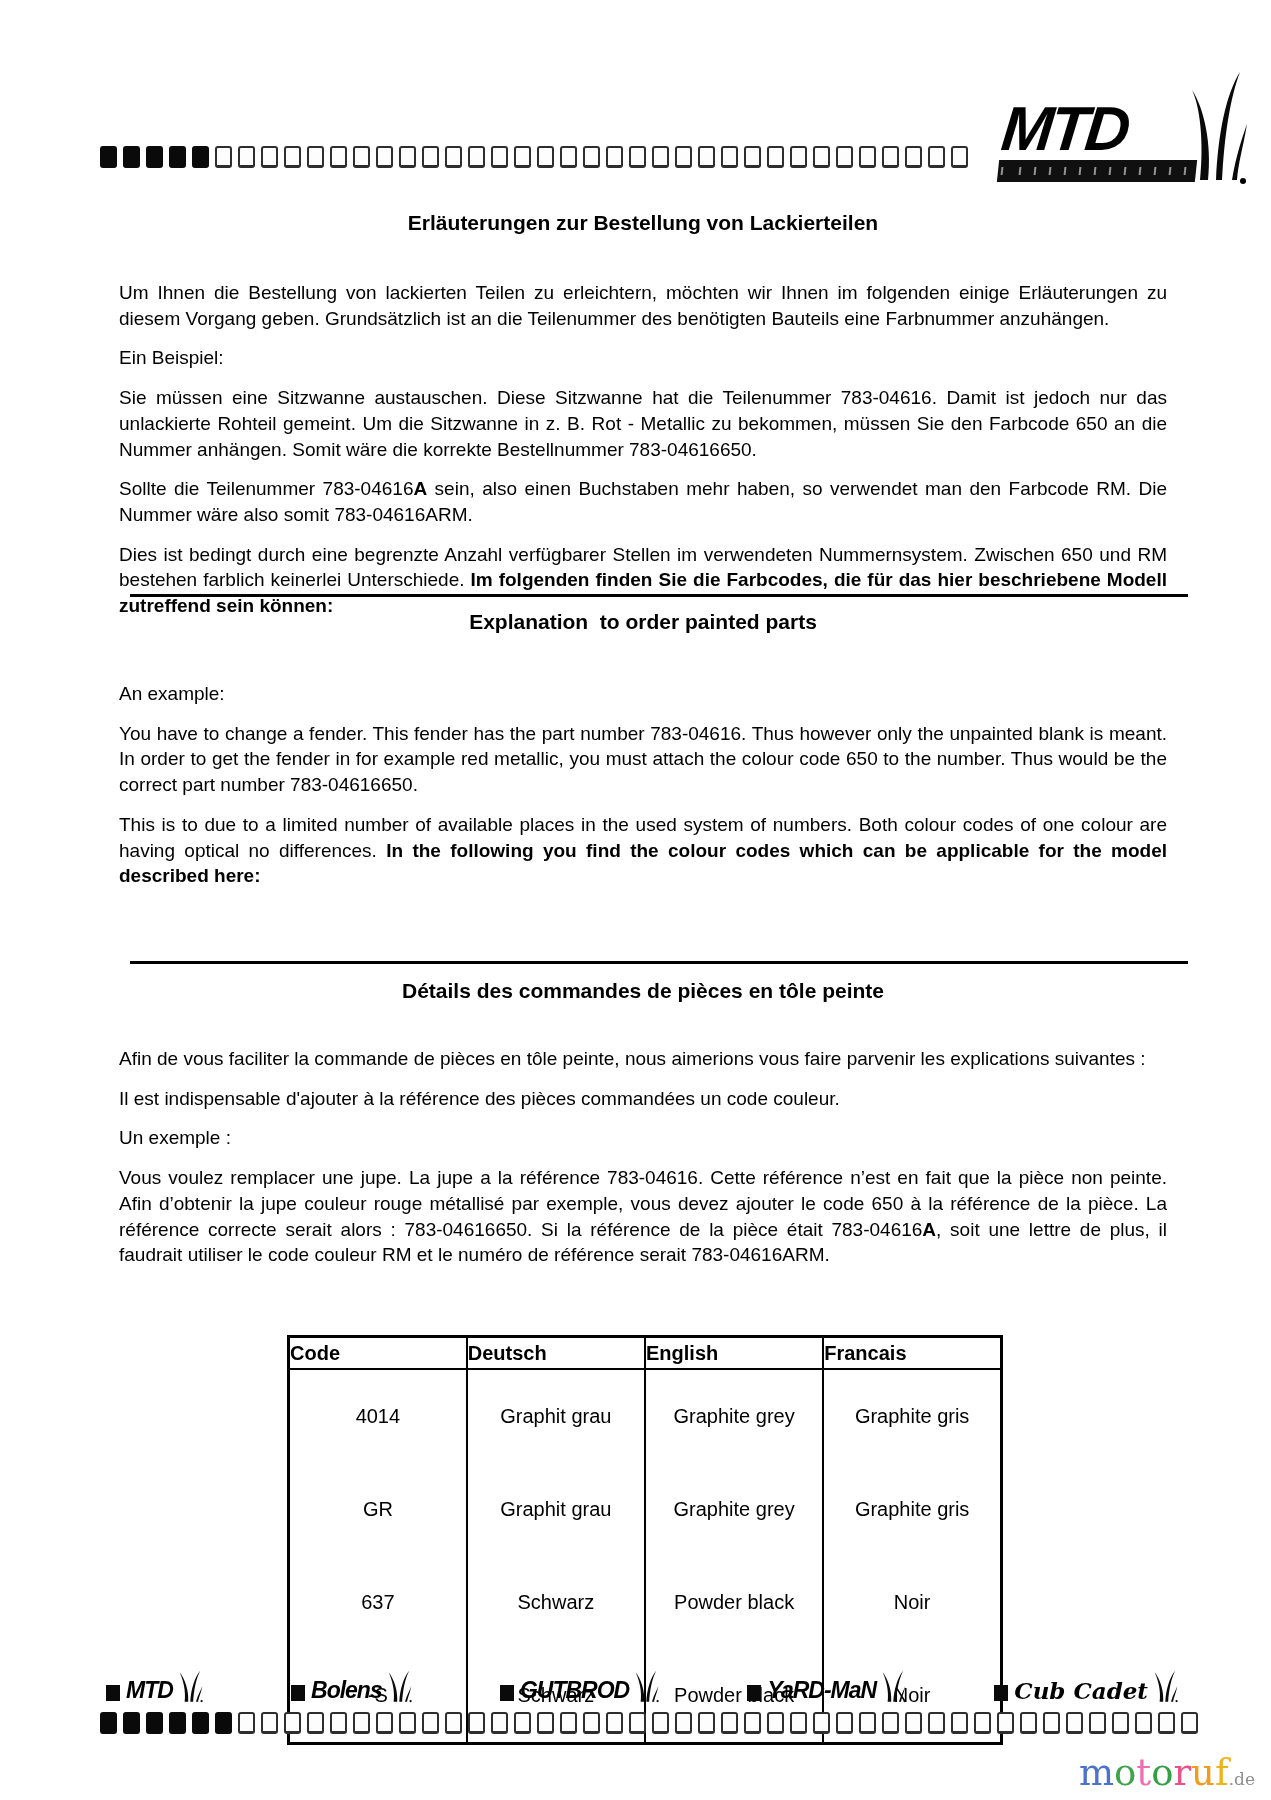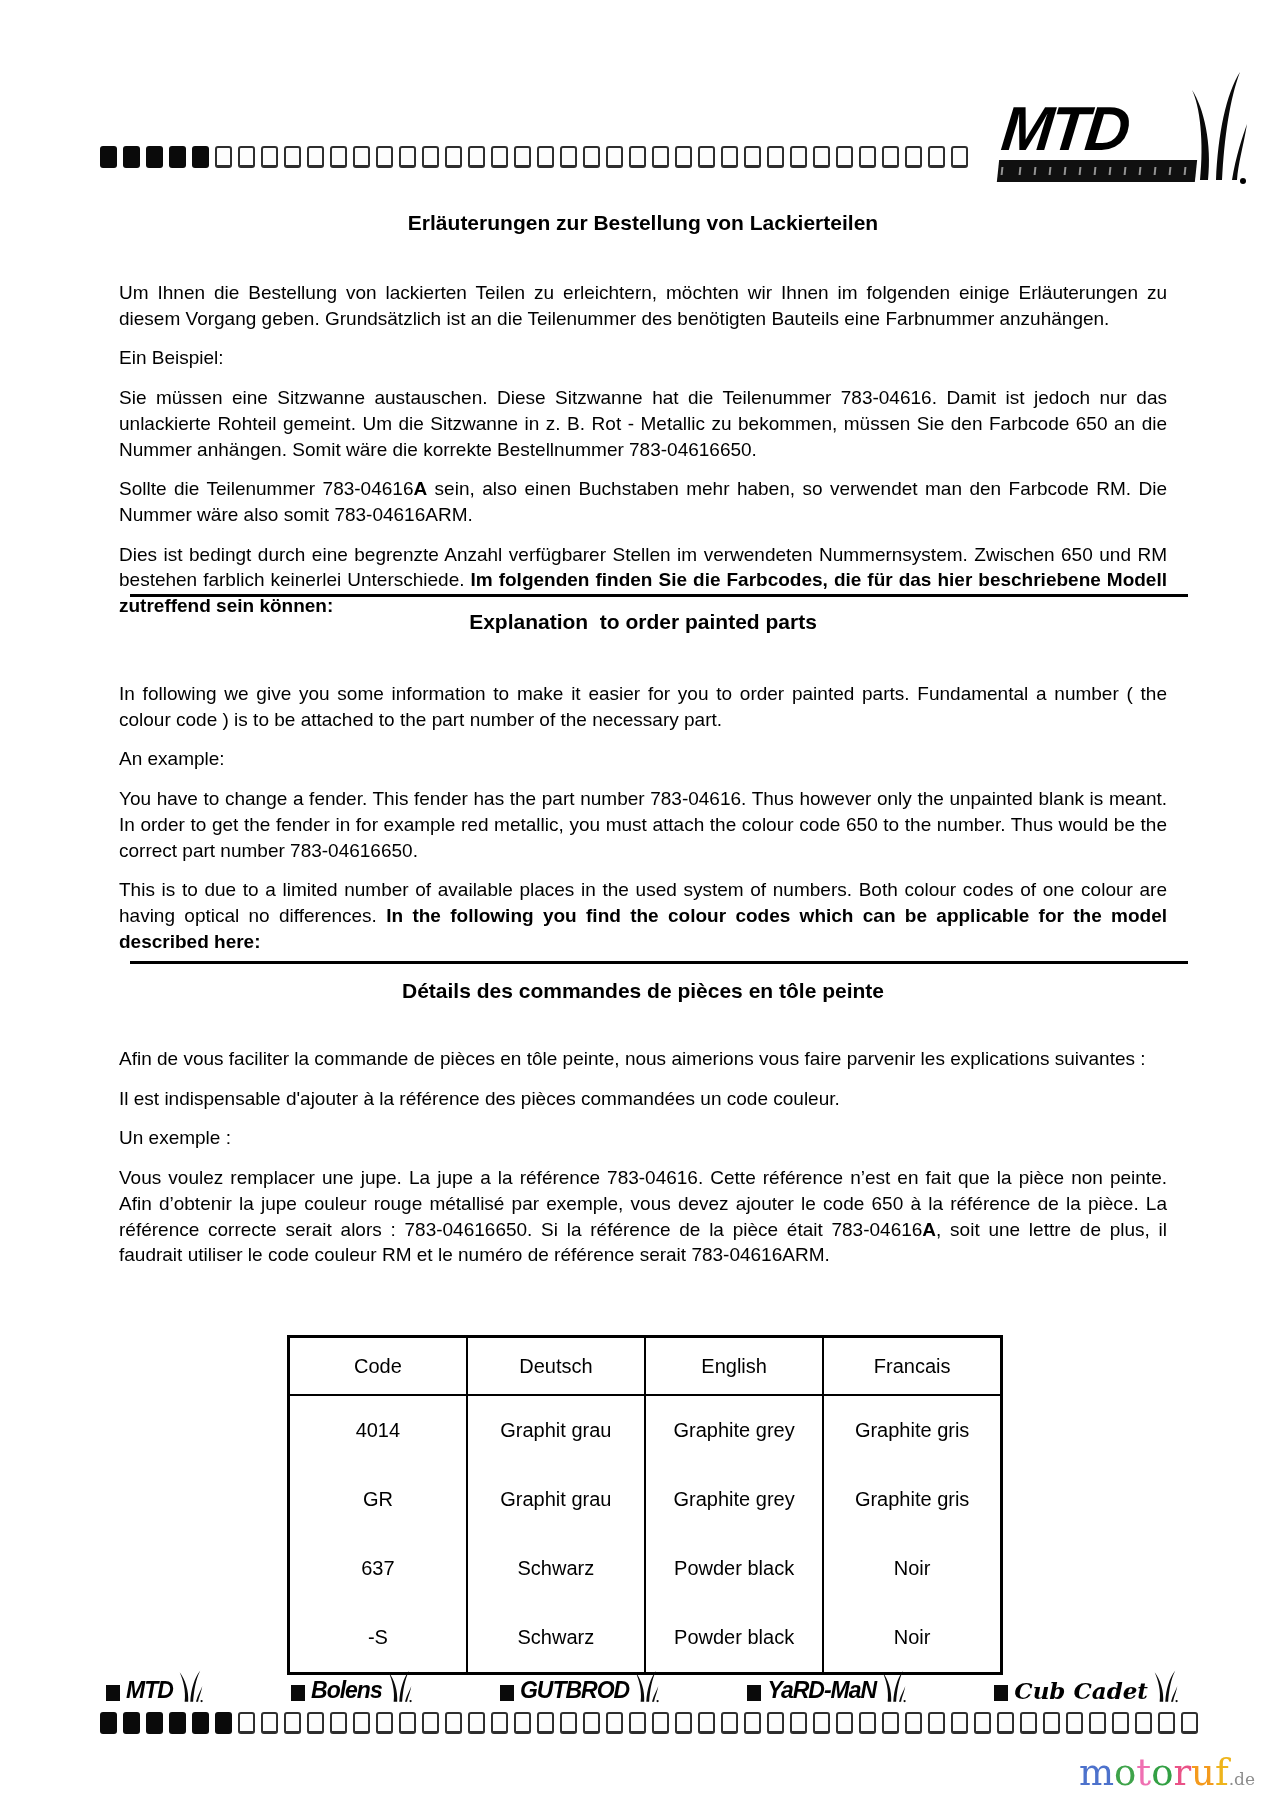"In following we give you" p { html: <p><span>In following we give you some information to make it easier for you to order painted parts. Fundamental a number ( the colour code ) is to be attached to the part number of the necessary part.</span></p> -> none }
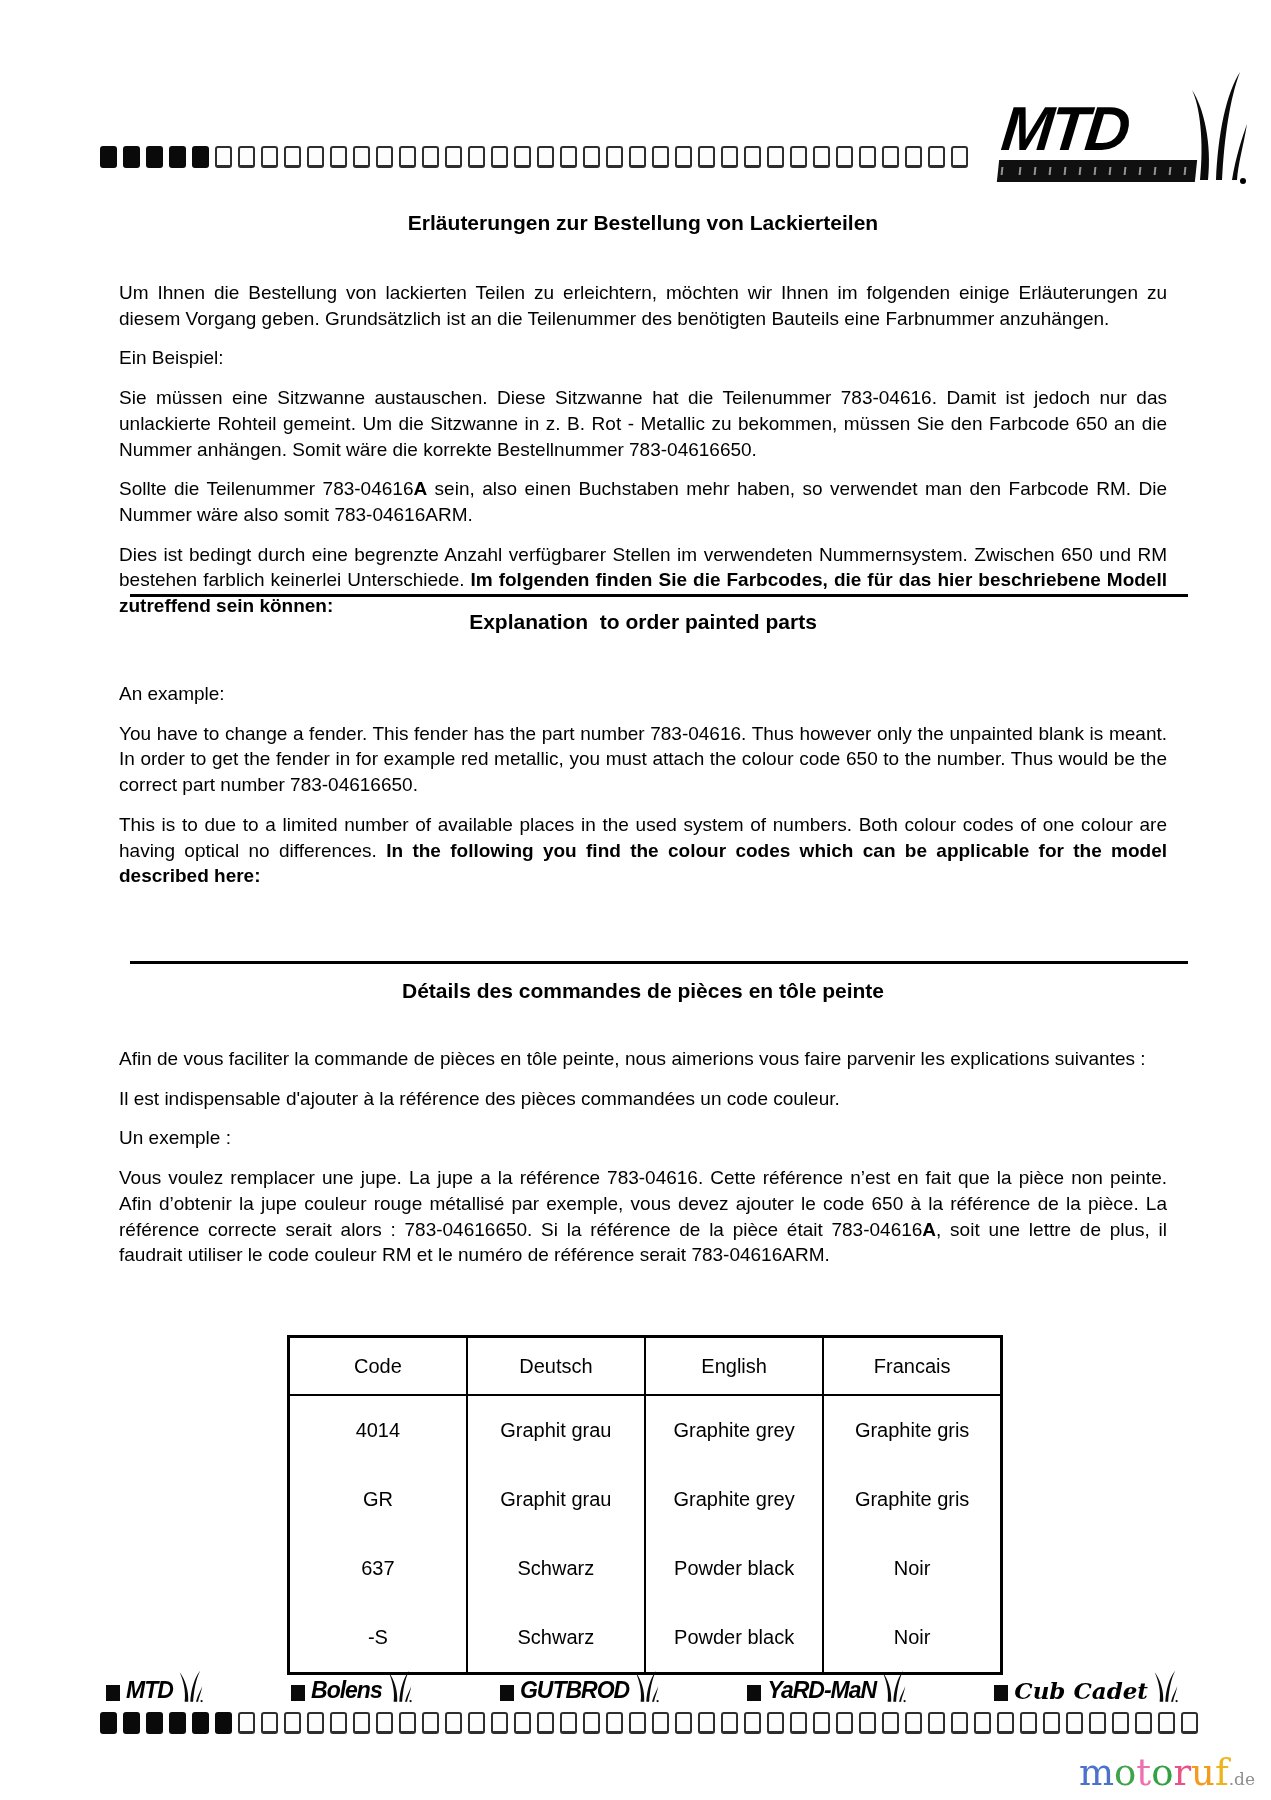"Code" table.codes th { font-weight: normal -> bold; padding: 13px -> 0; text-align: center -> left }
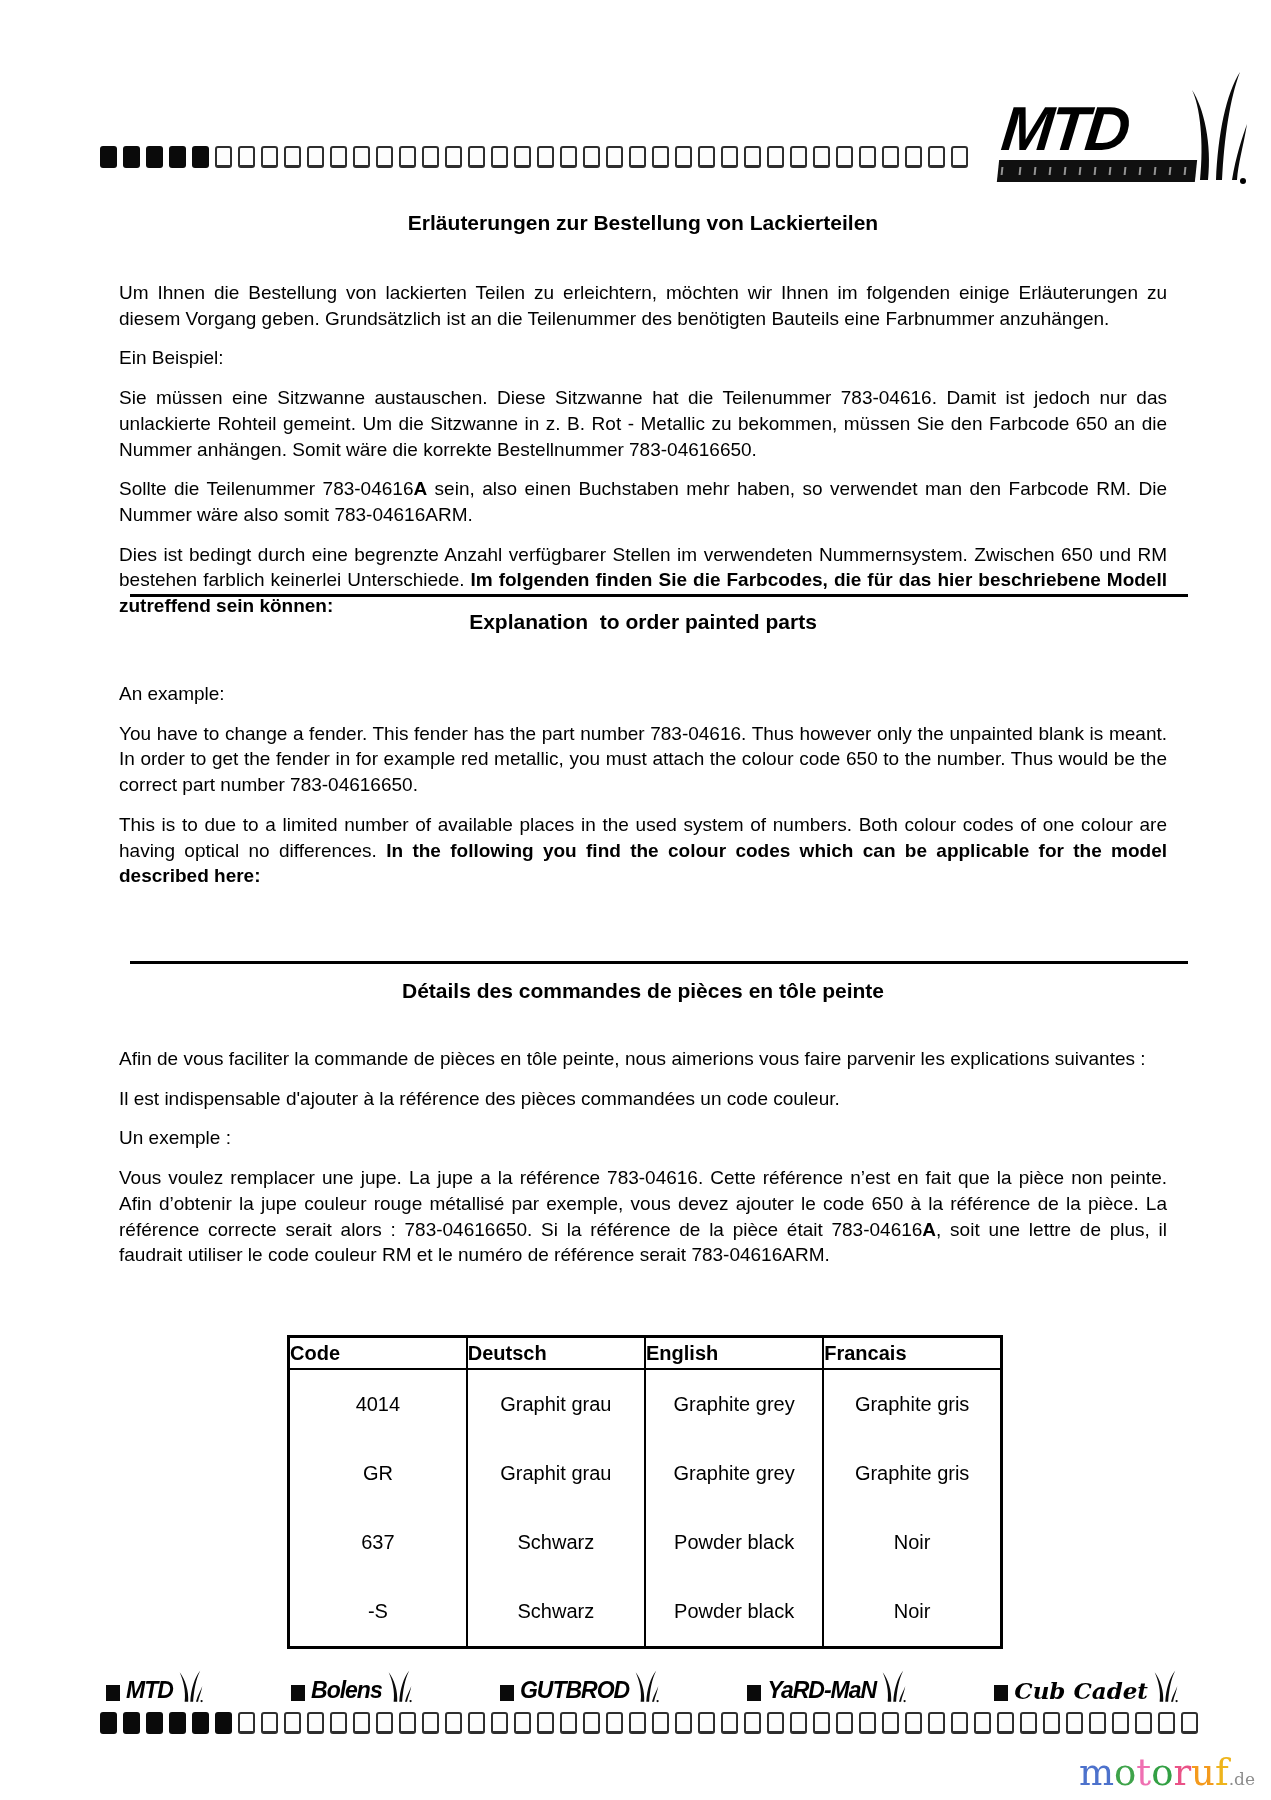"4014" table.codes td { padding: 4px -> 16px }
